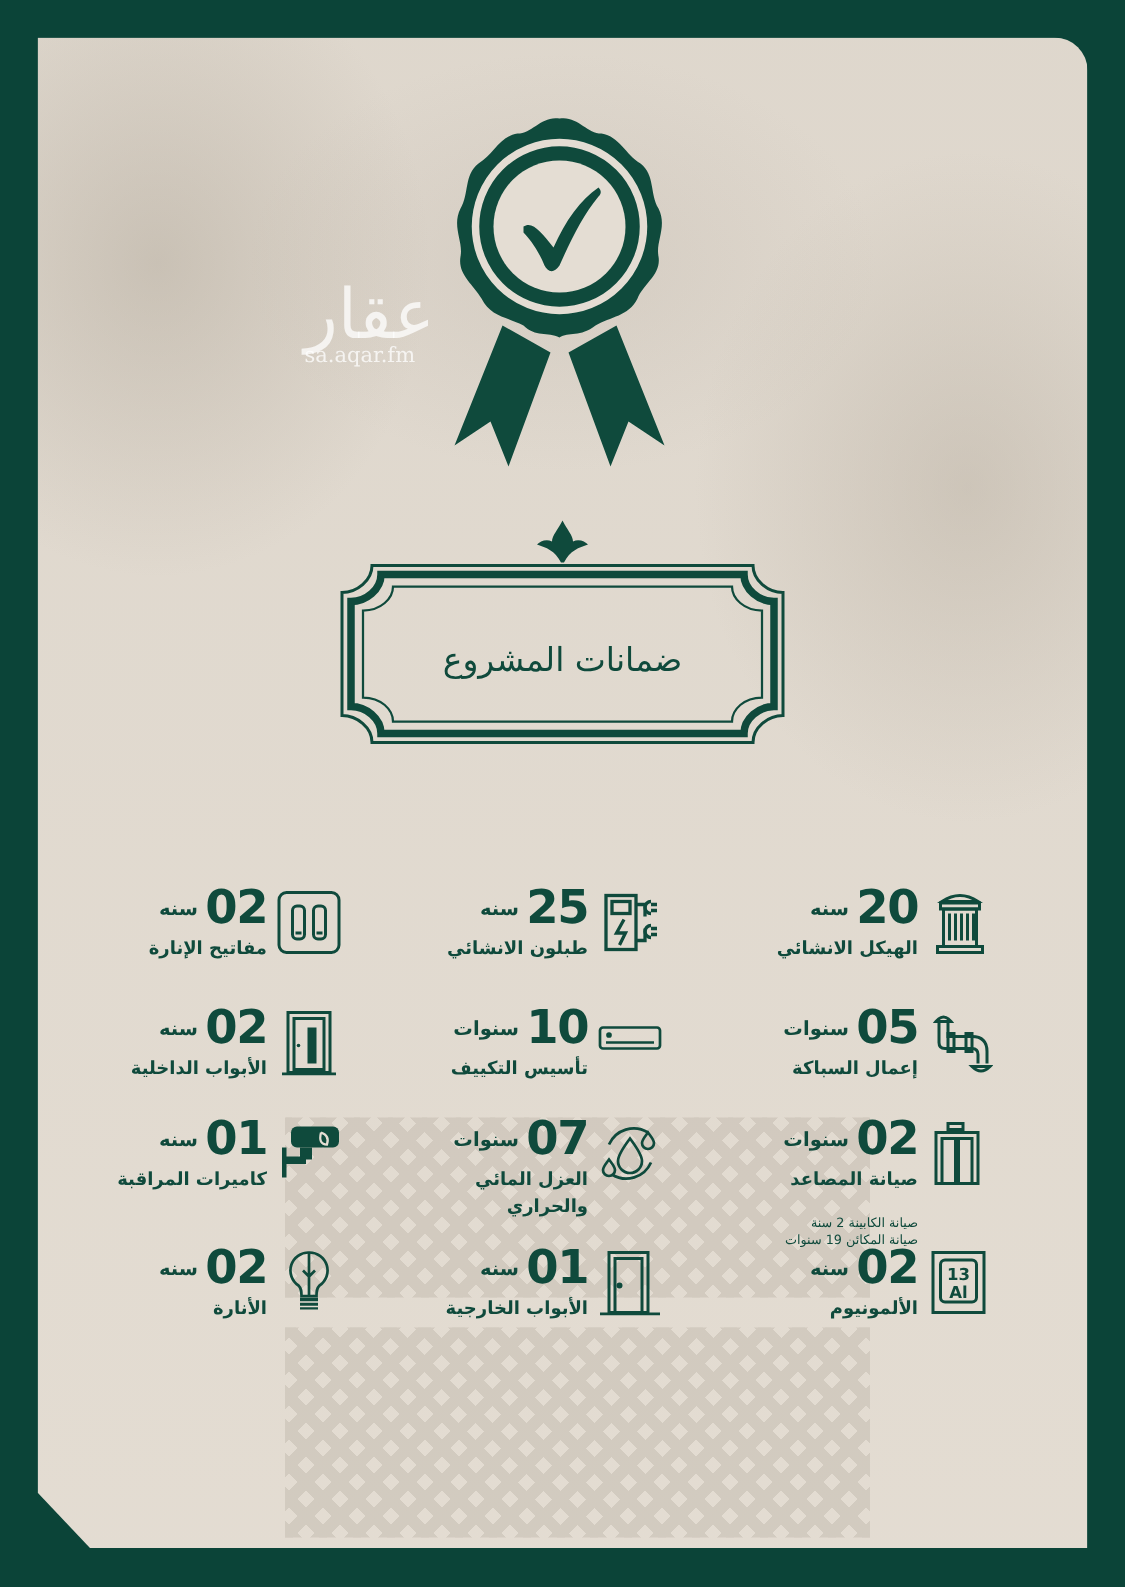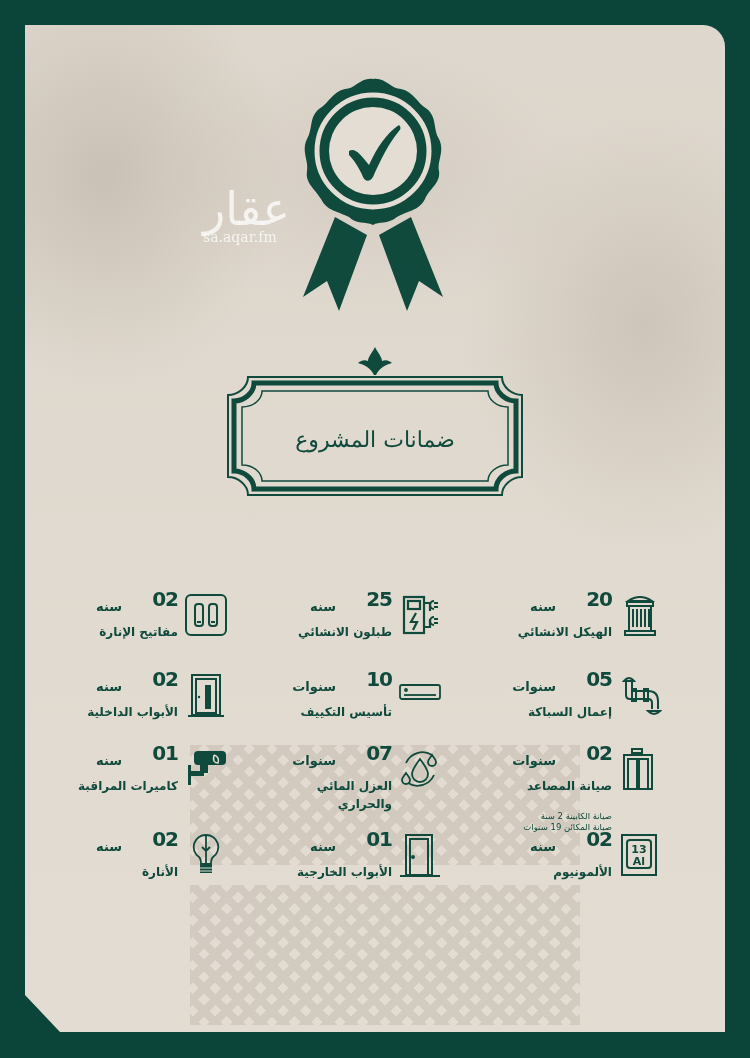"سنه" .item .unit { right: 106px -> 96px }
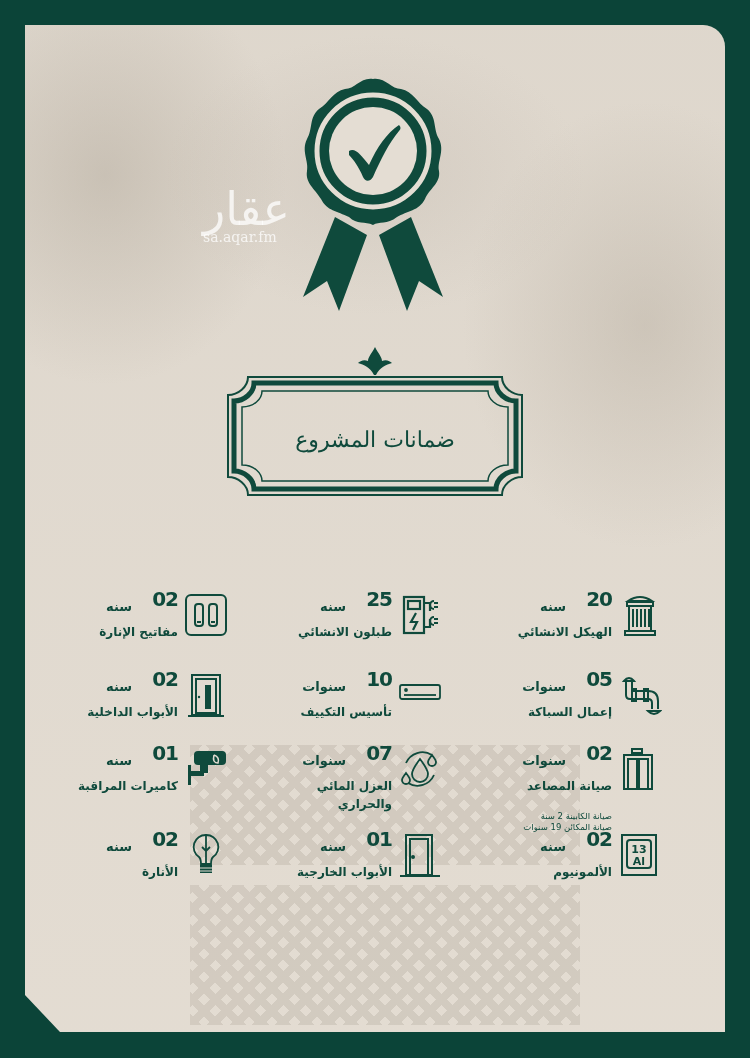"02" .item .num { font-size: 20px -> 31px }
